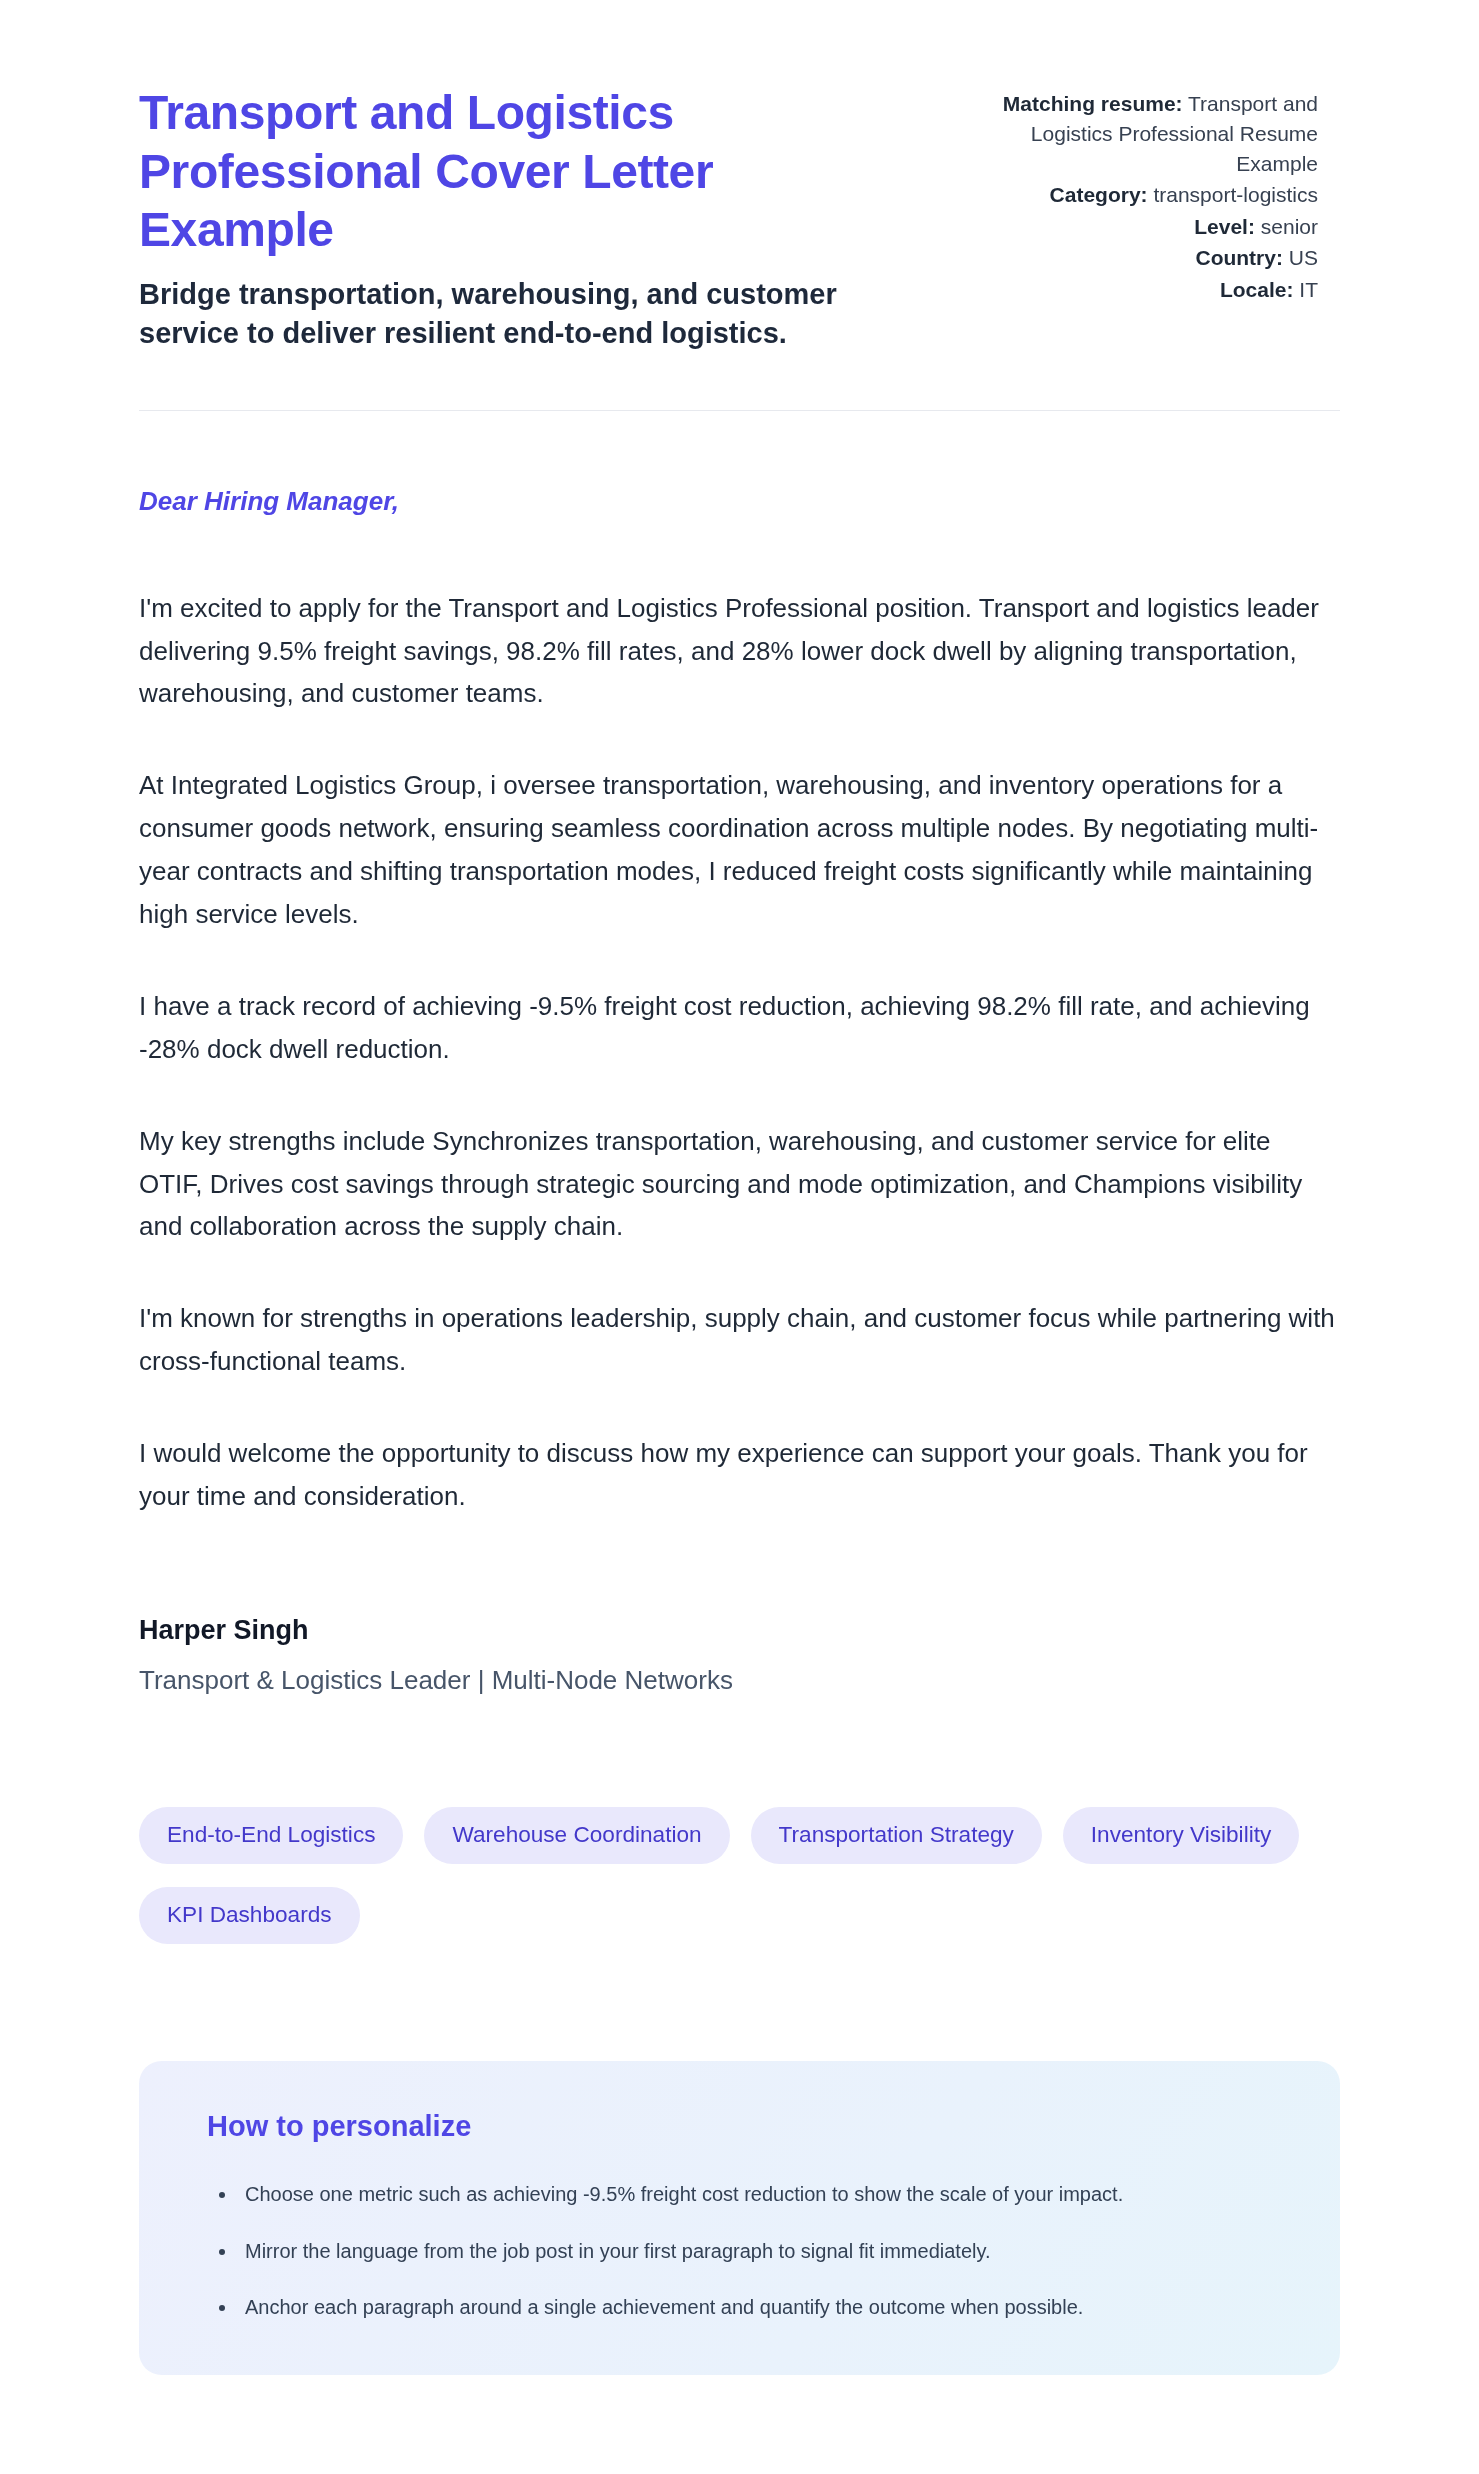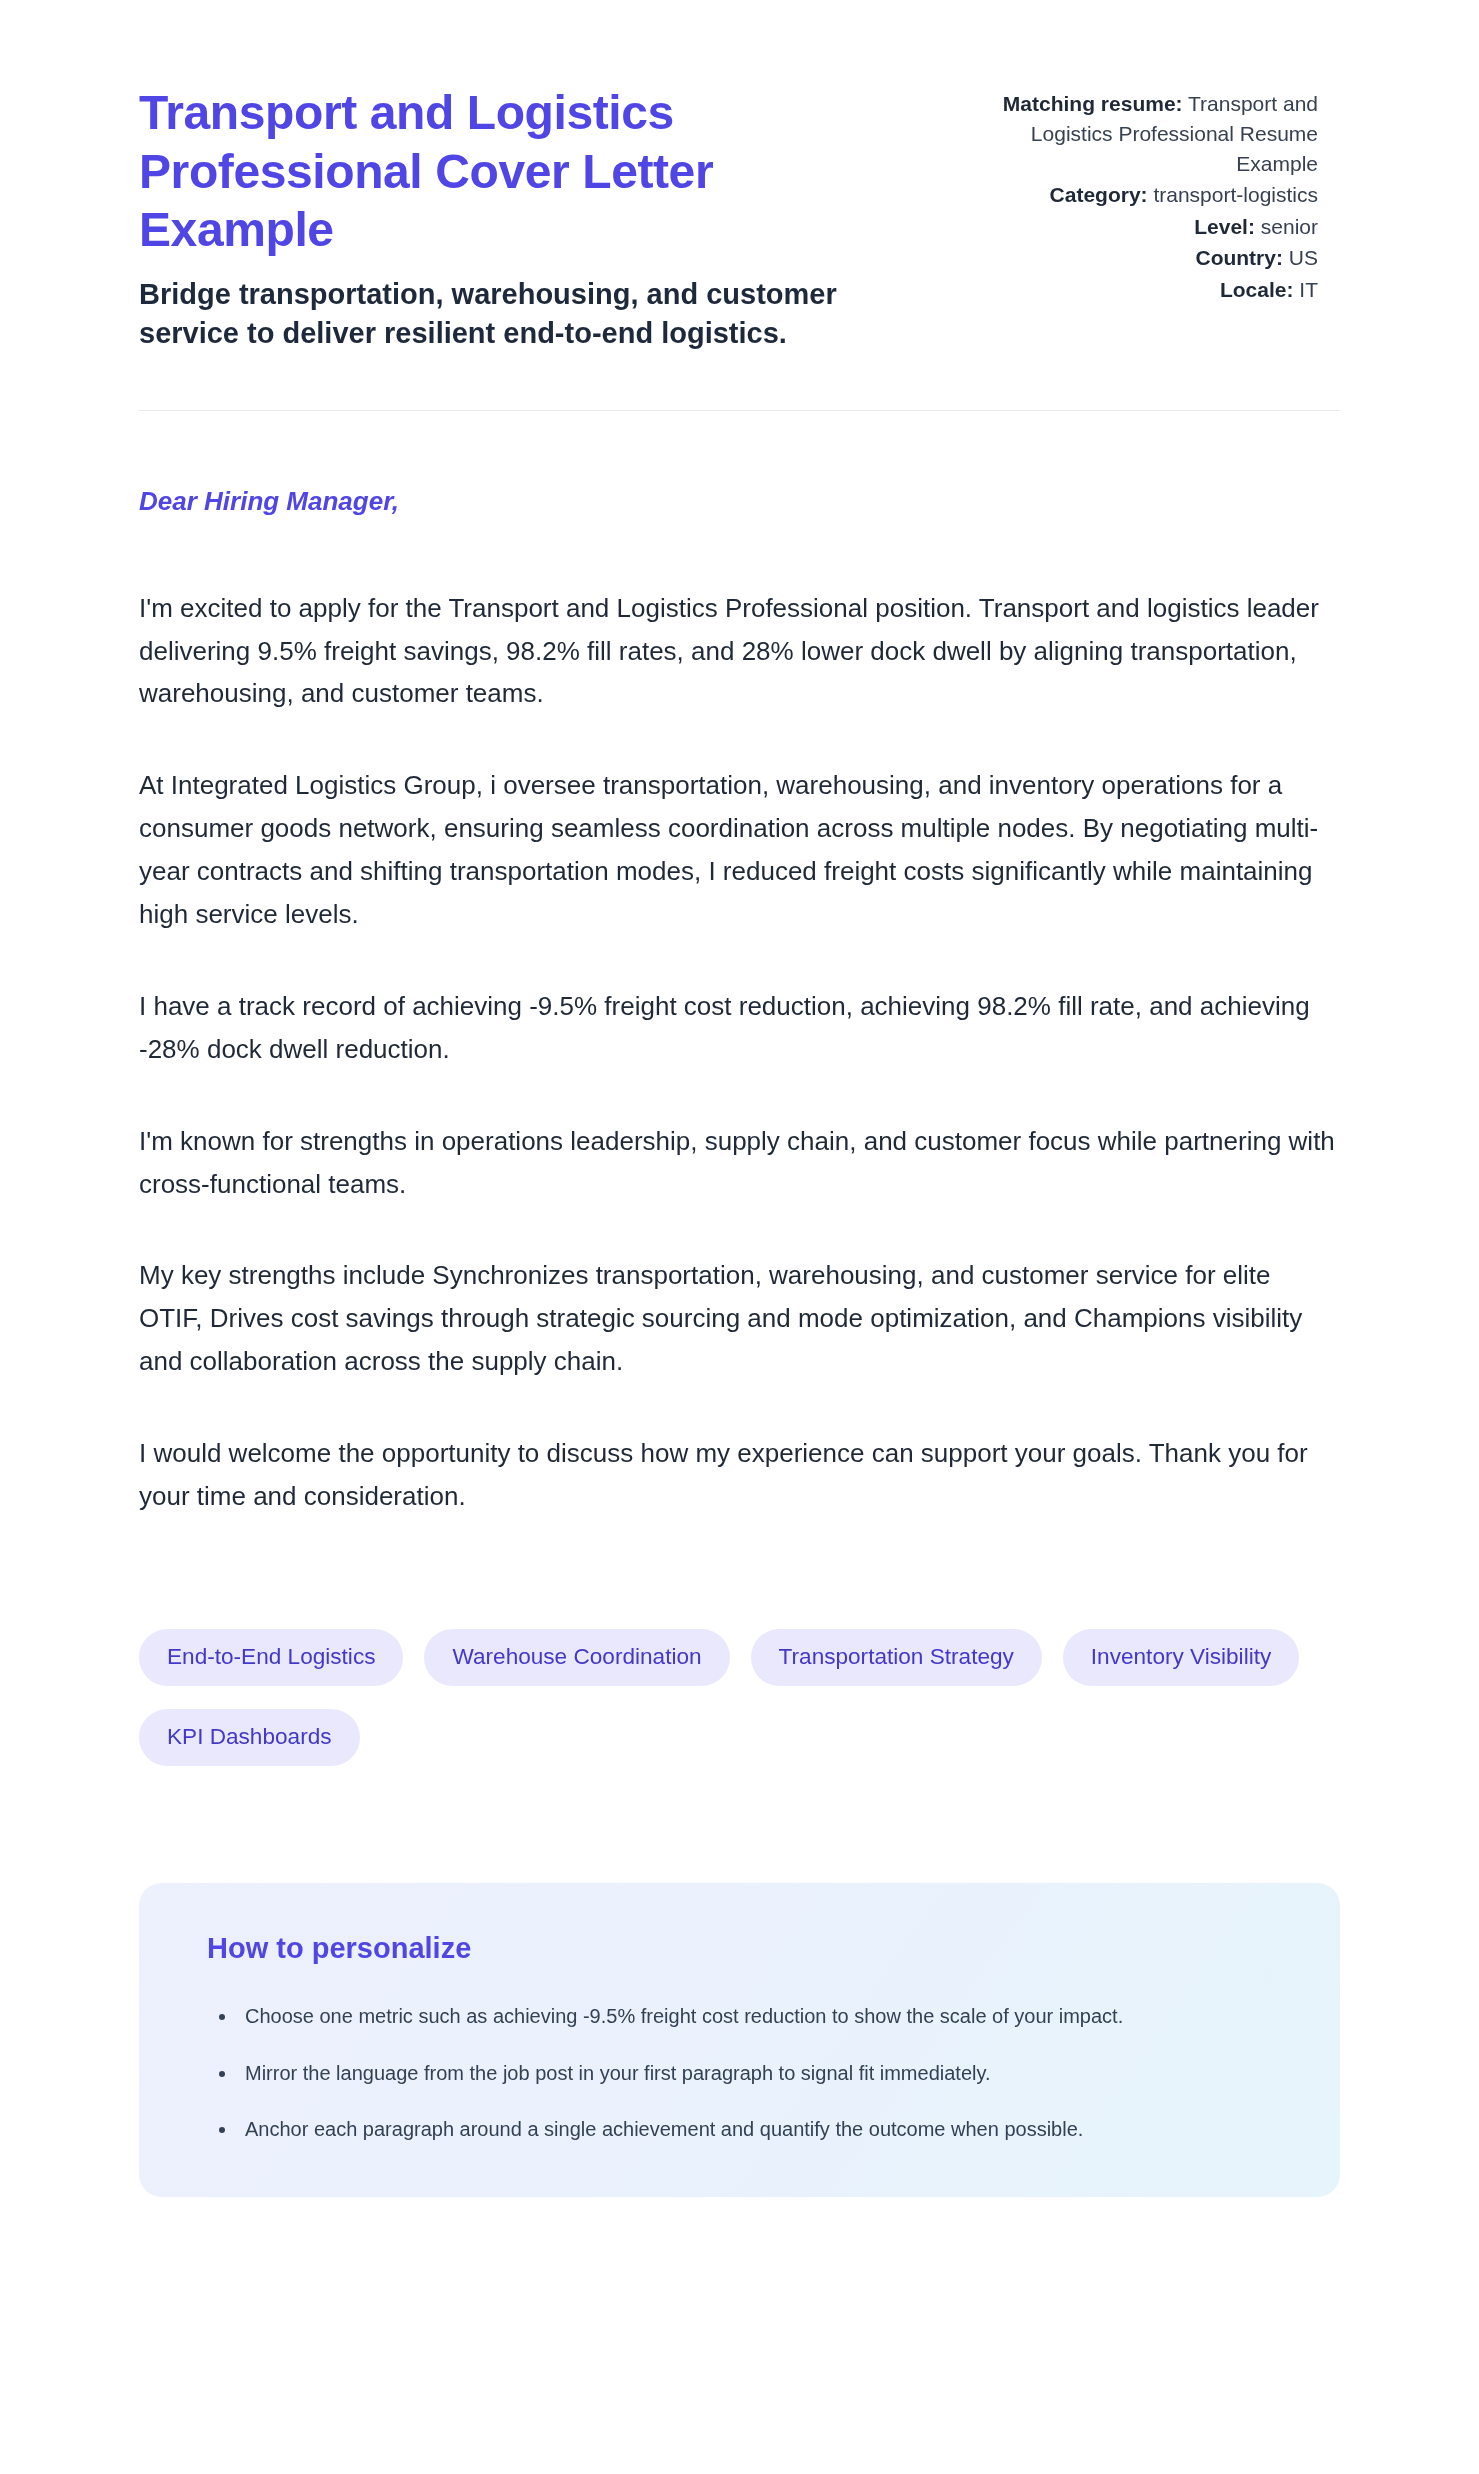"I'm known for strengths in" p.para { order: before "My key strengths include Synchronizes" -> after "My key strengths include Synchronizes" }
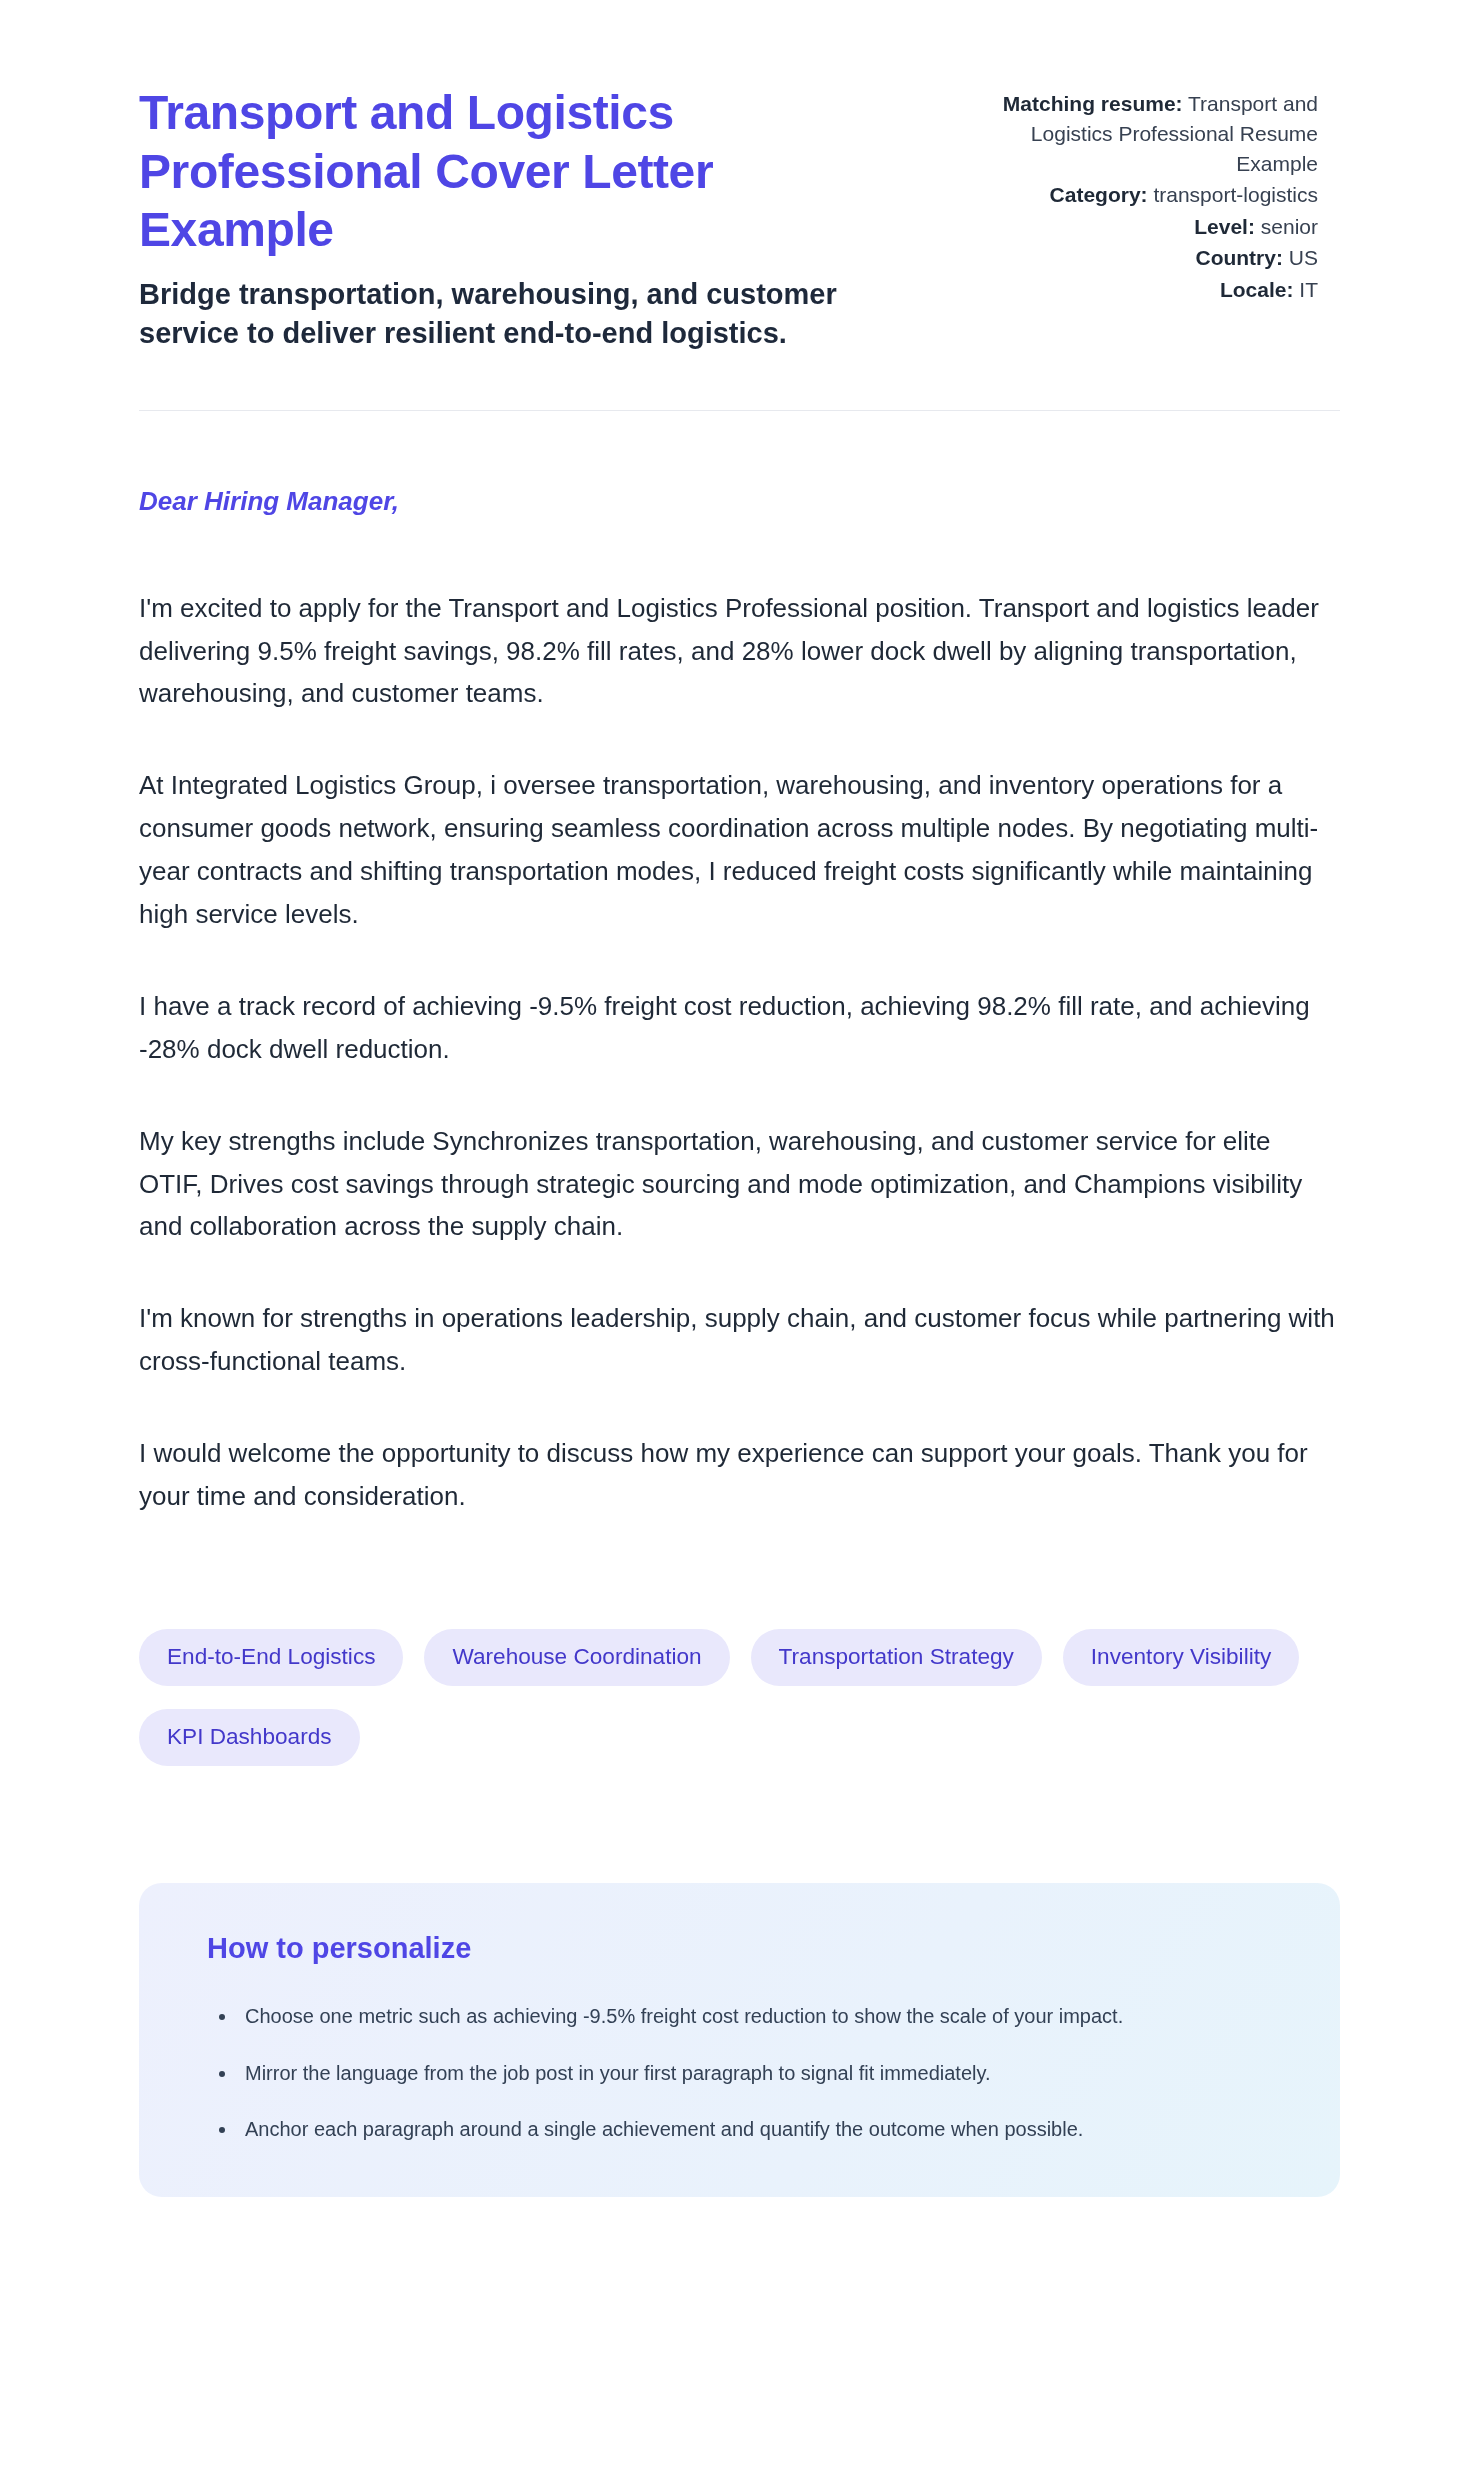"Harper Singh" div.signature { html: none -> <div> <div>Harper Singh</div> <div>Transport &amp; Logistics Leader | Multi-Node Networks</div> </div> }
